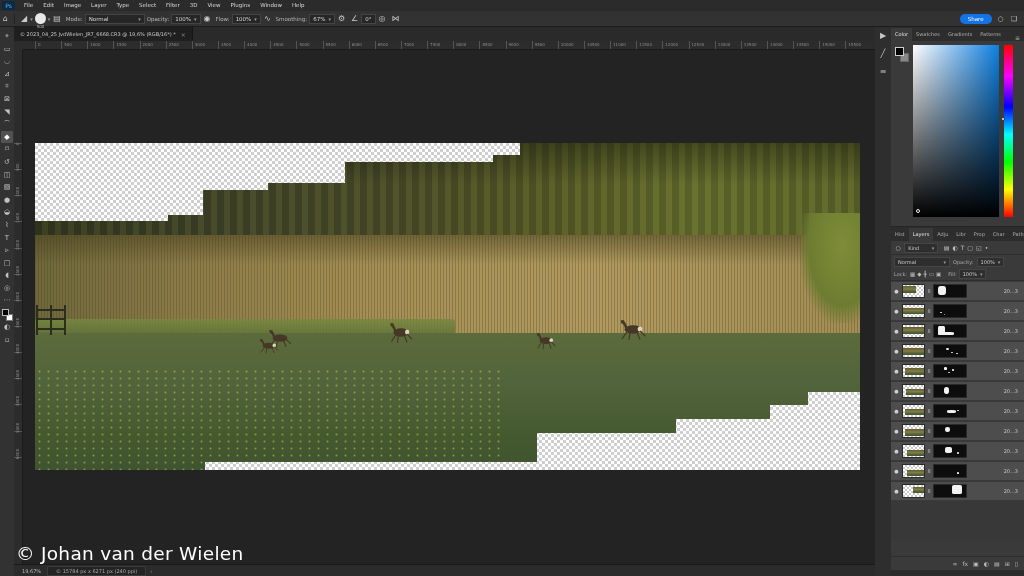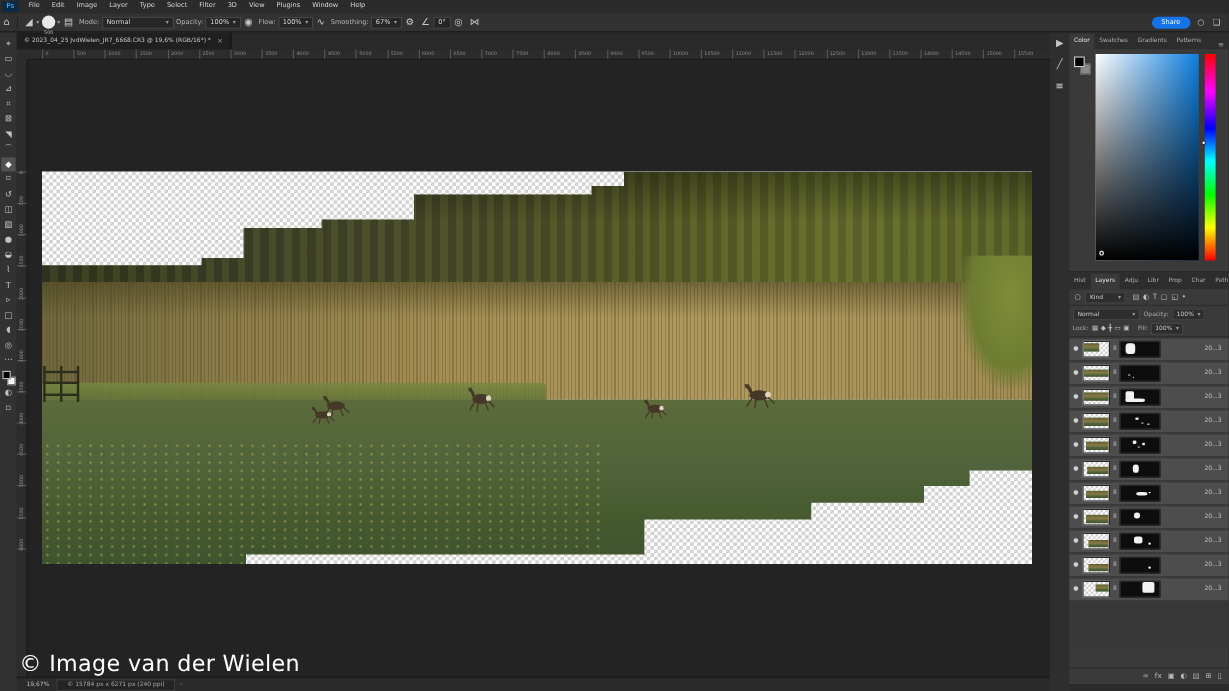"© Image van der Wielen" div.abs { text: Image -> Johan }
